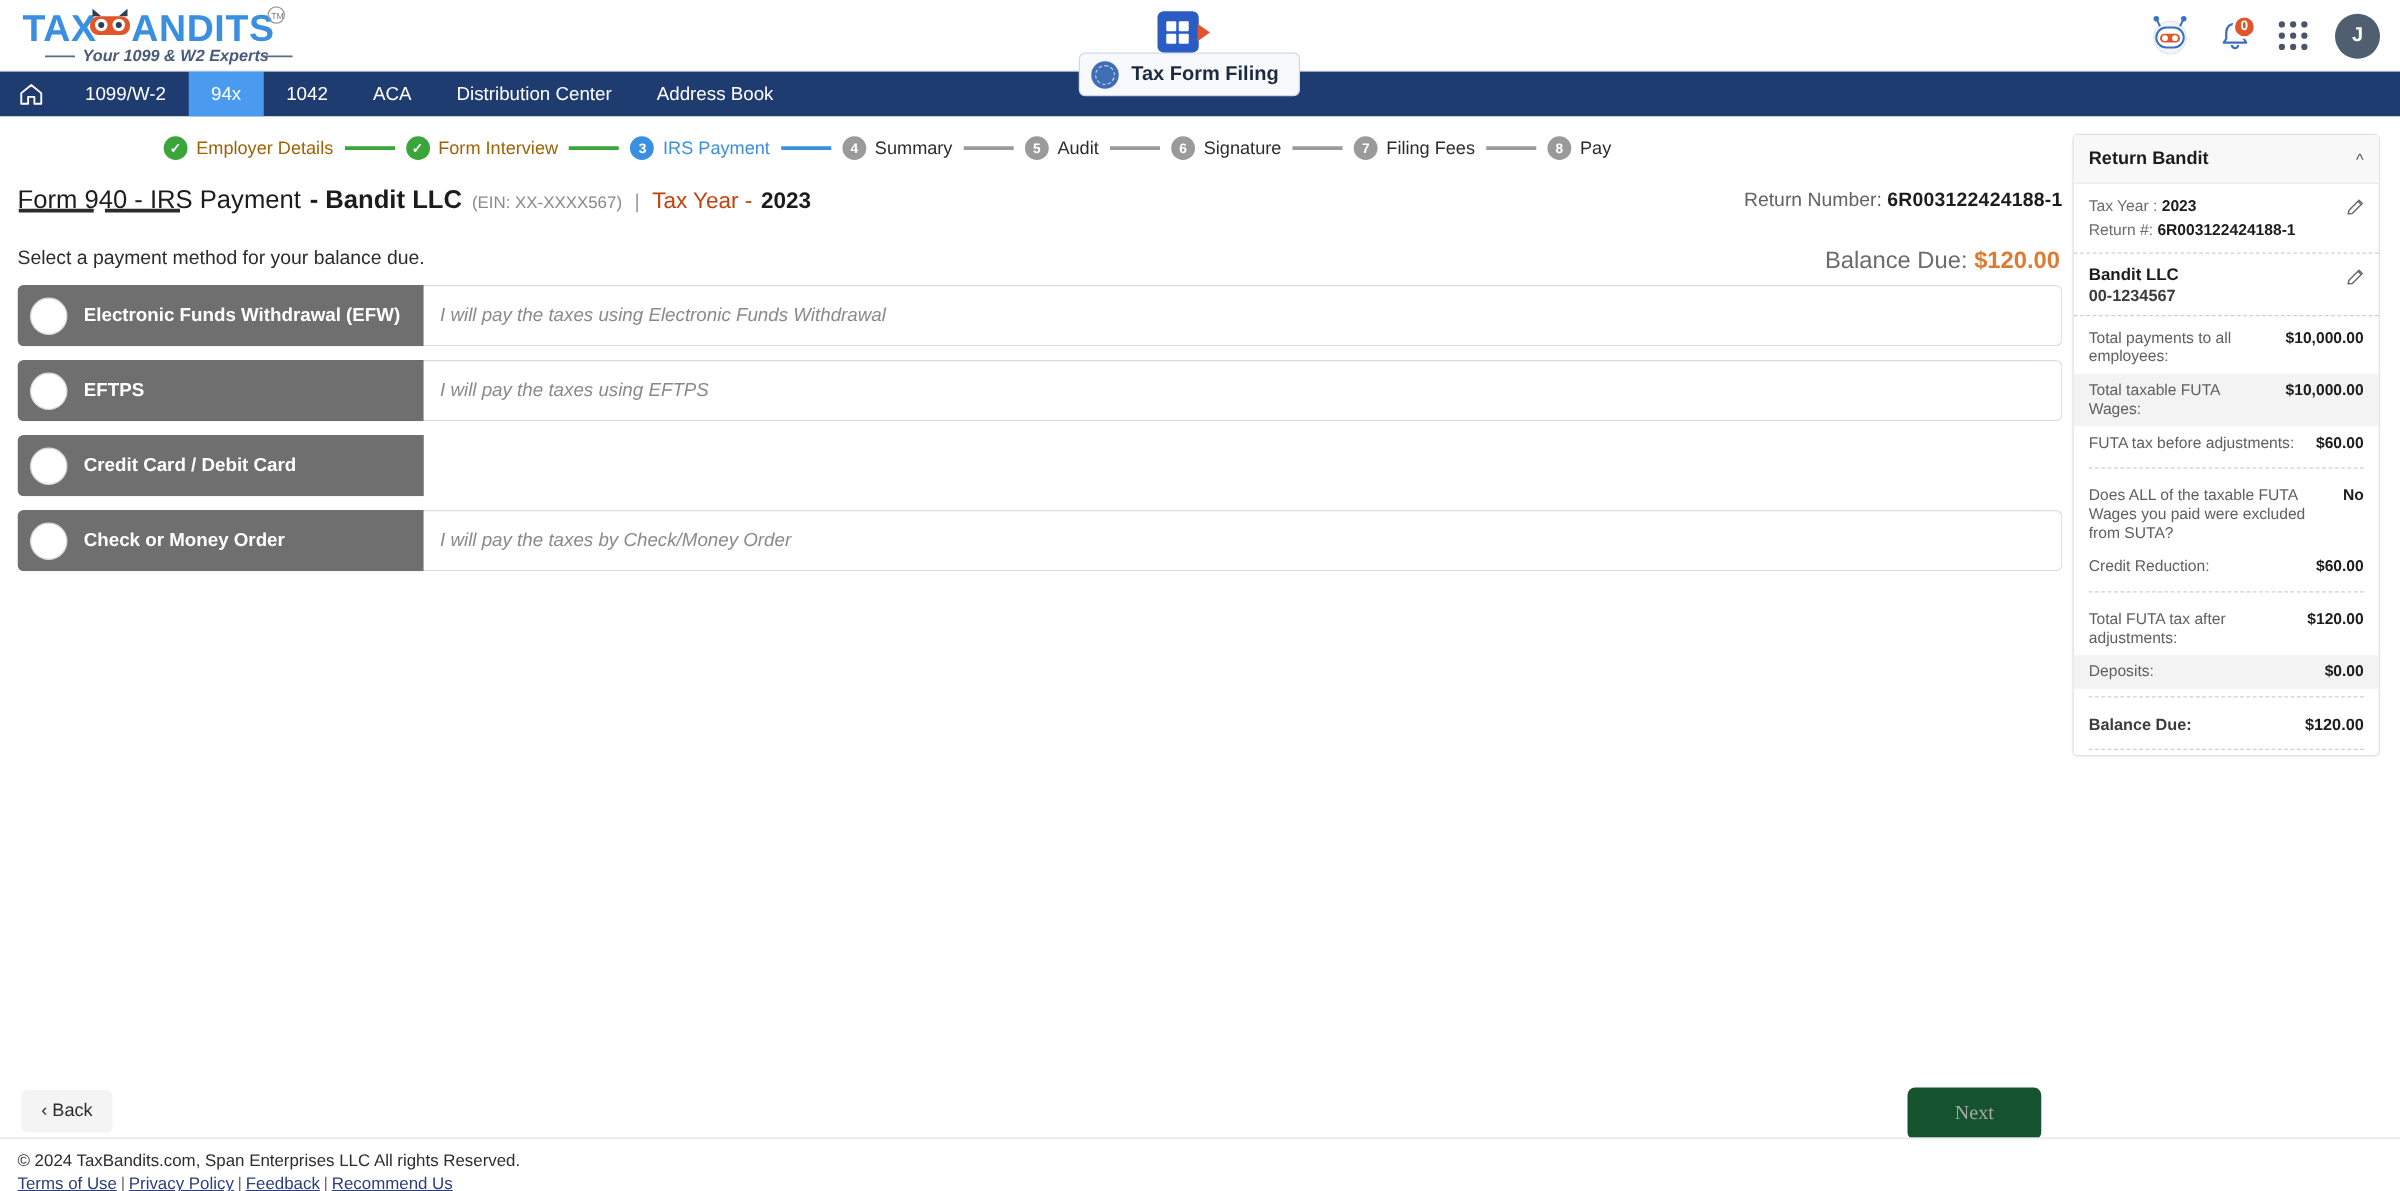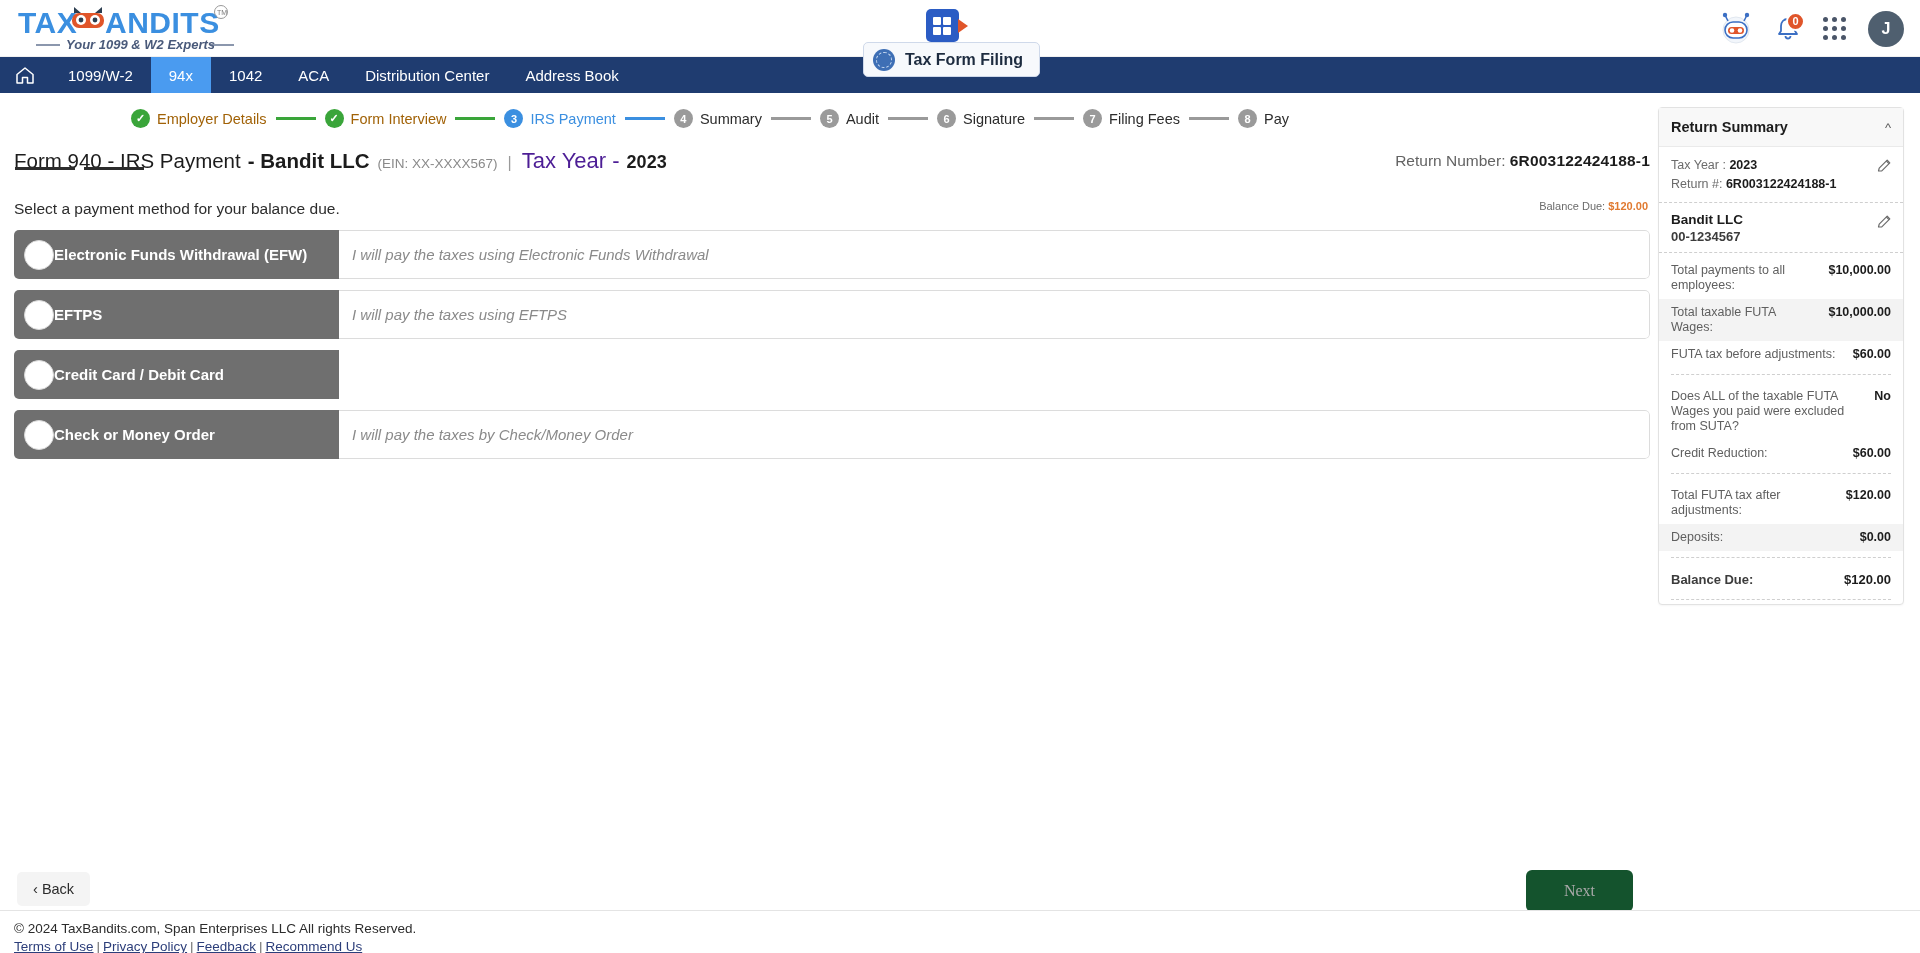"Return Summary" h3 { text: Summary -> Bandit }
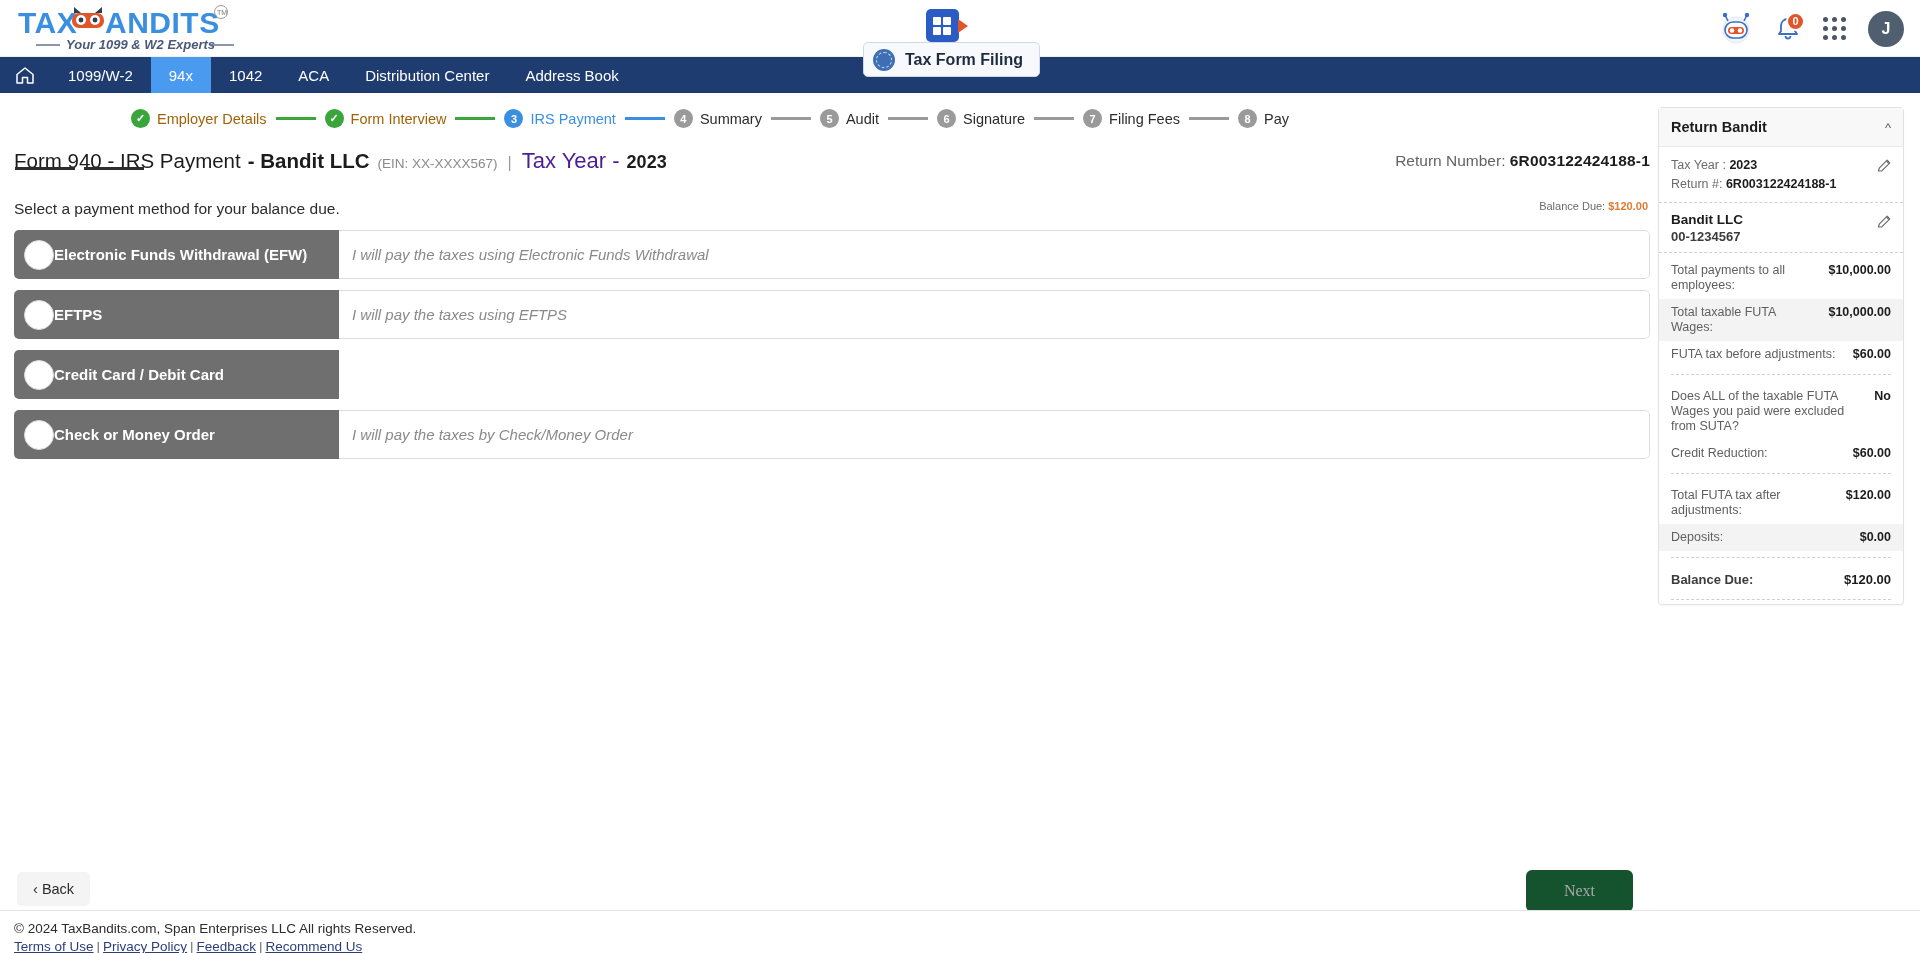"Tax Year -" .title-ty { color: #4c1d95 -> #c2410c; font-size: 22px -> 18px }
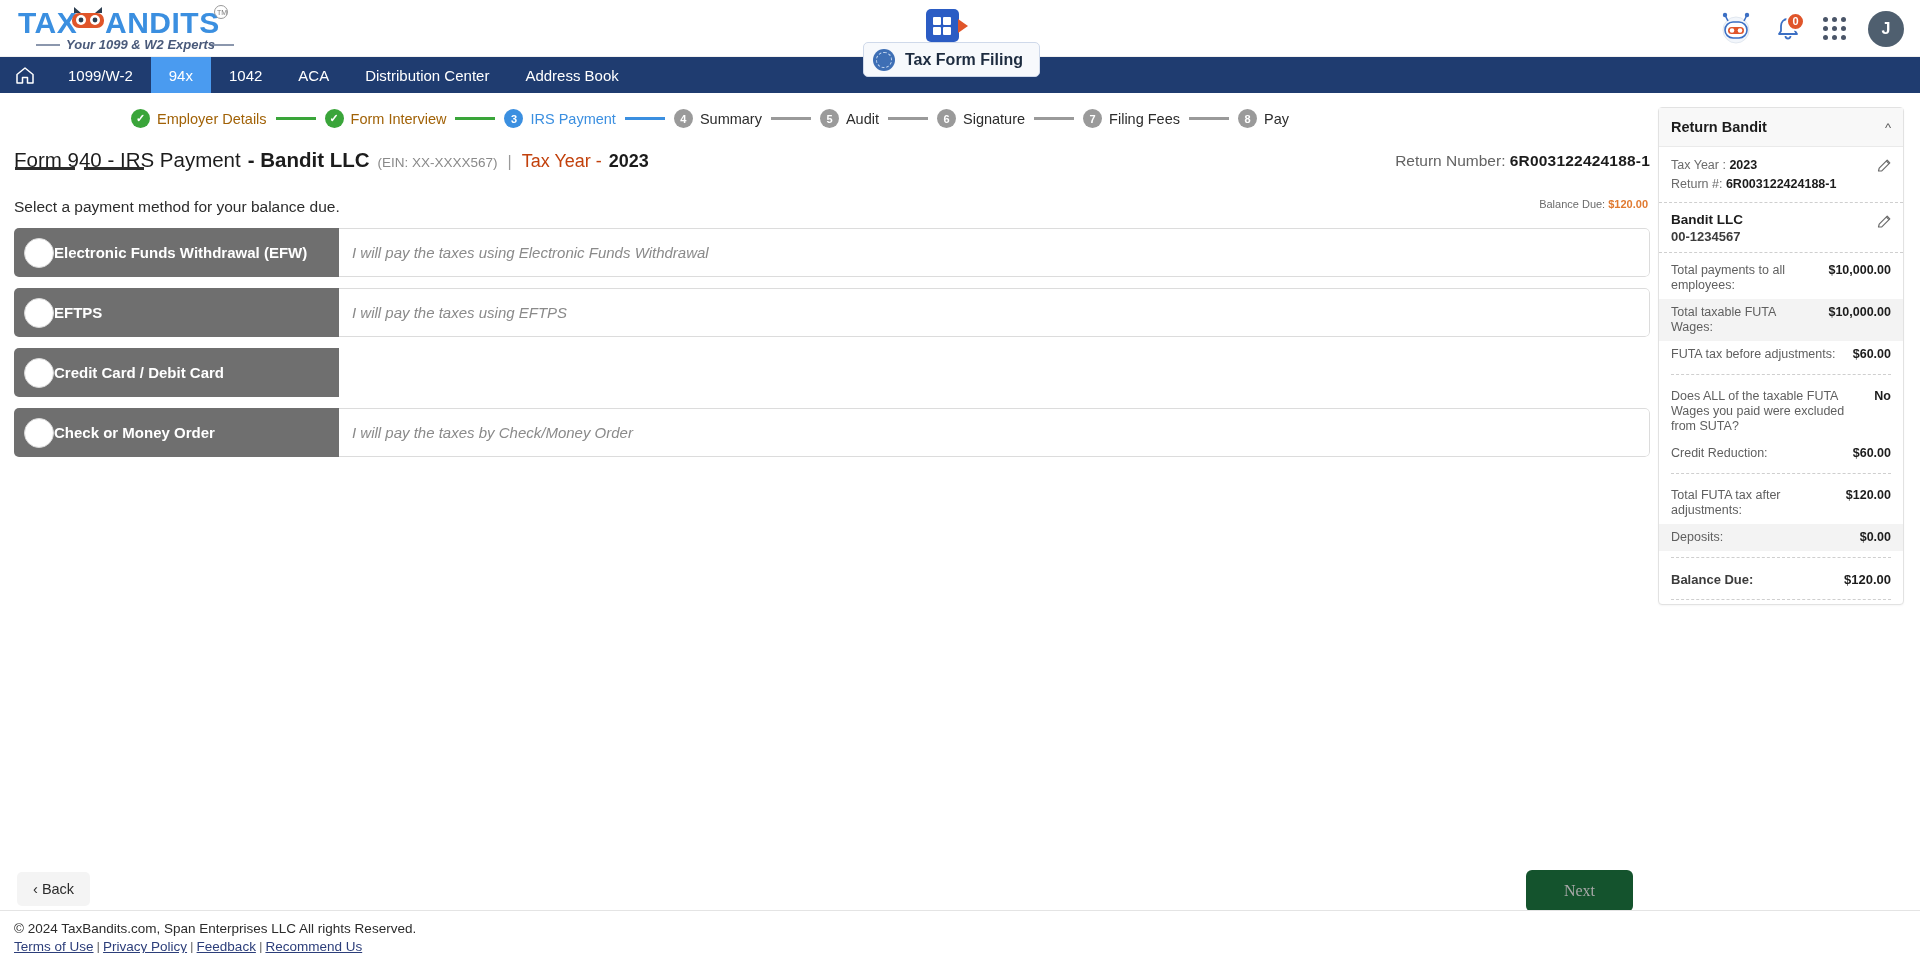"Balance Due: $120.00" .balance-due { font-size: 11px -> 19px }
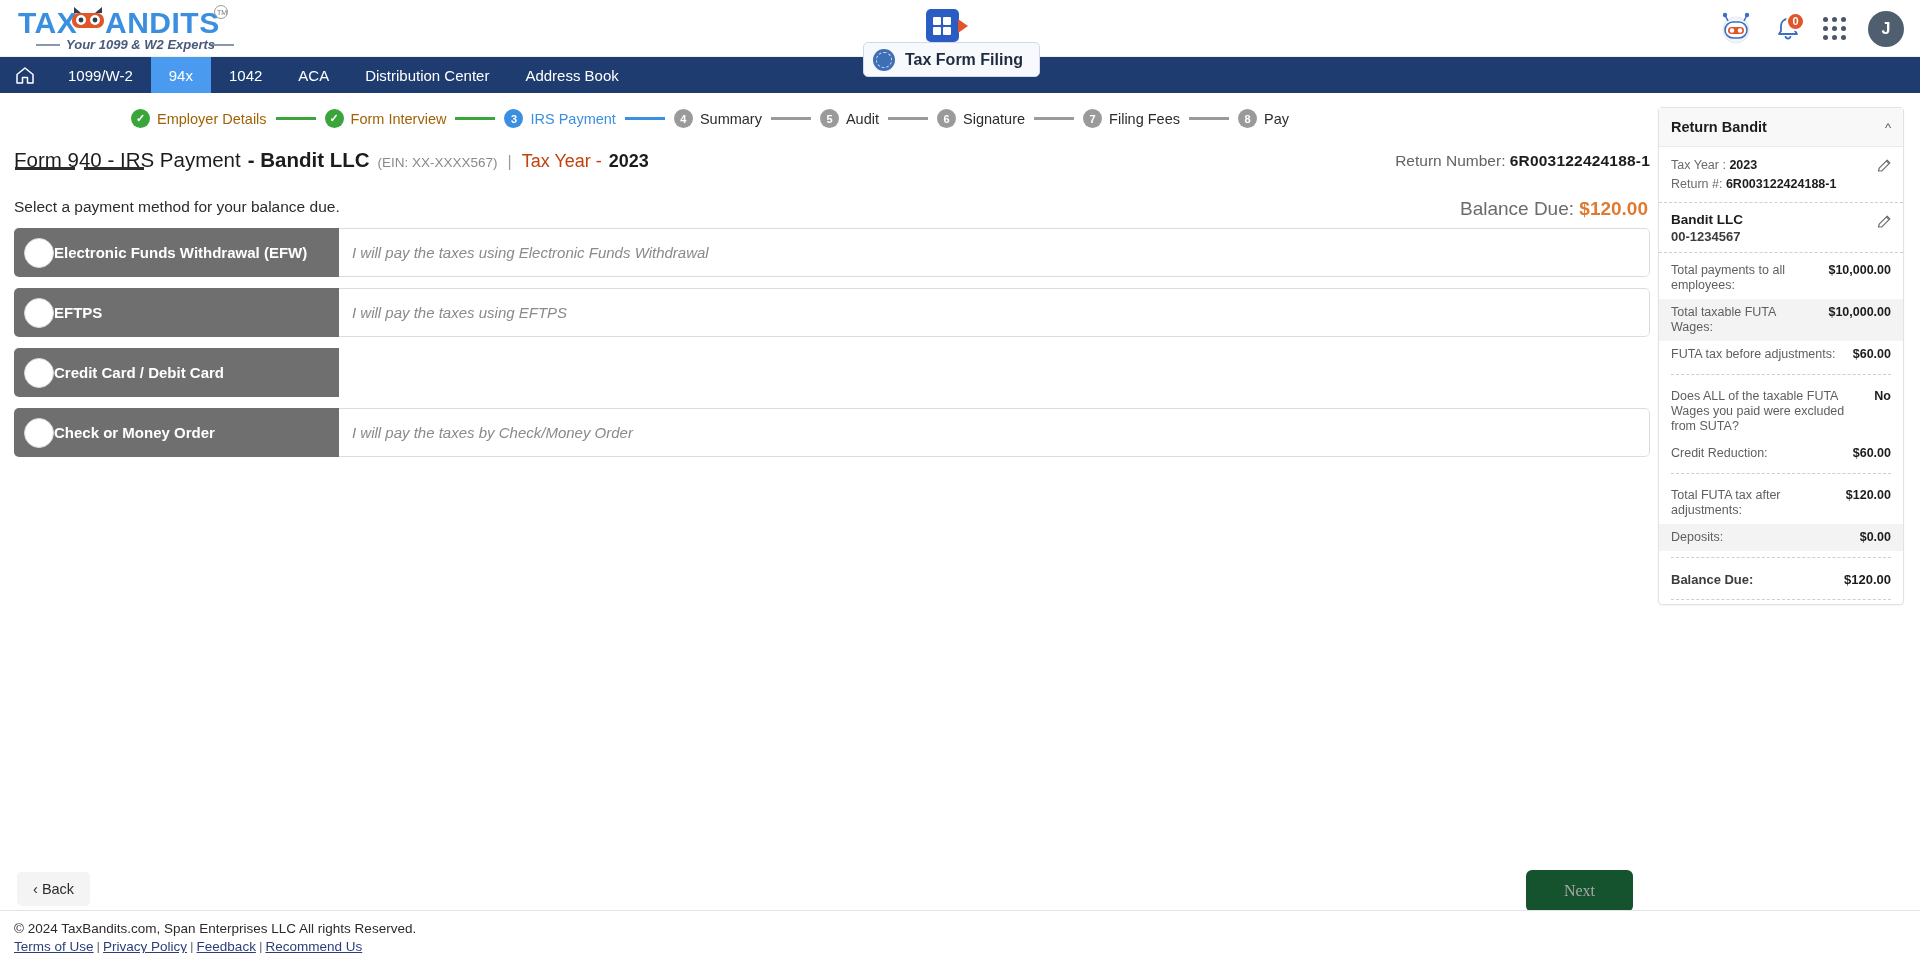"Electronic Funds Withdrawal (EFW)" .opt-label { margin-left: none -> 13px }
